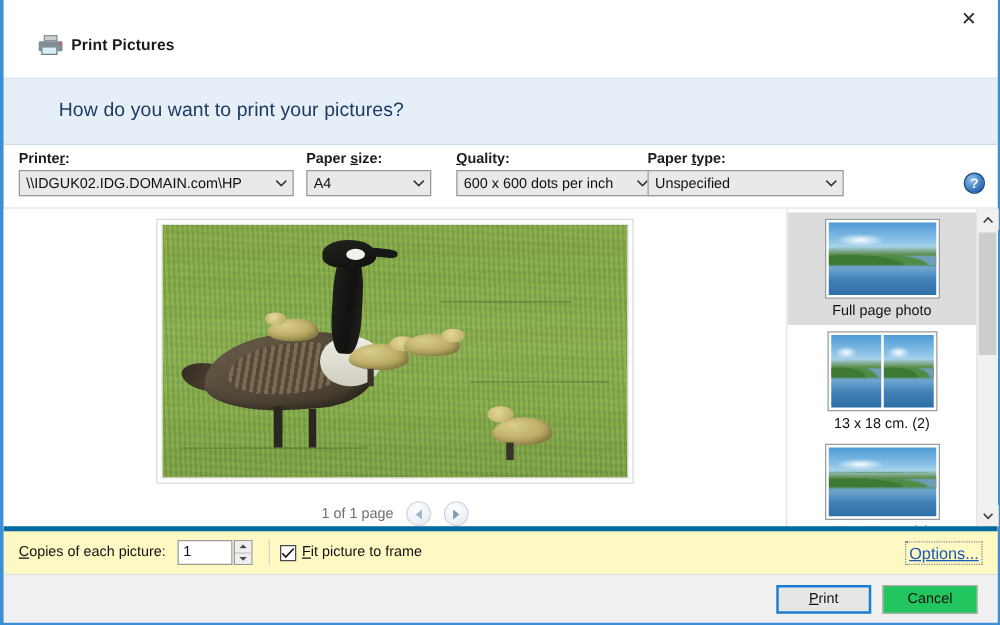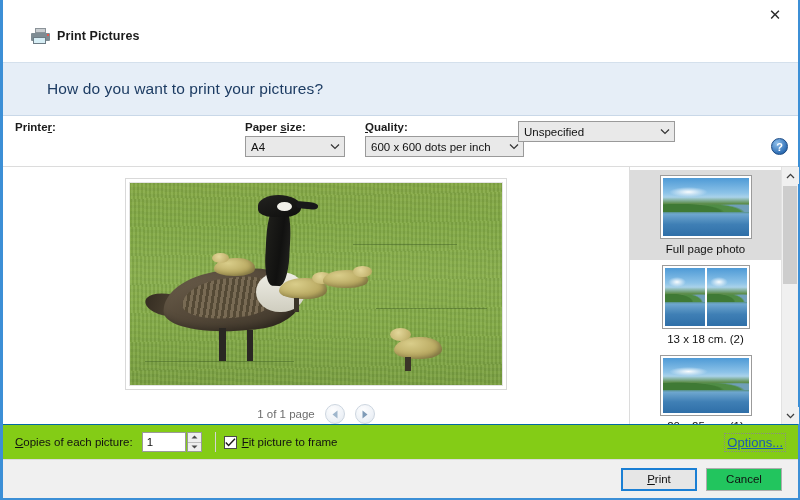"Paper type:" div.field-label { html: none -> <div>Paper <u>t</u>ype:</div> }
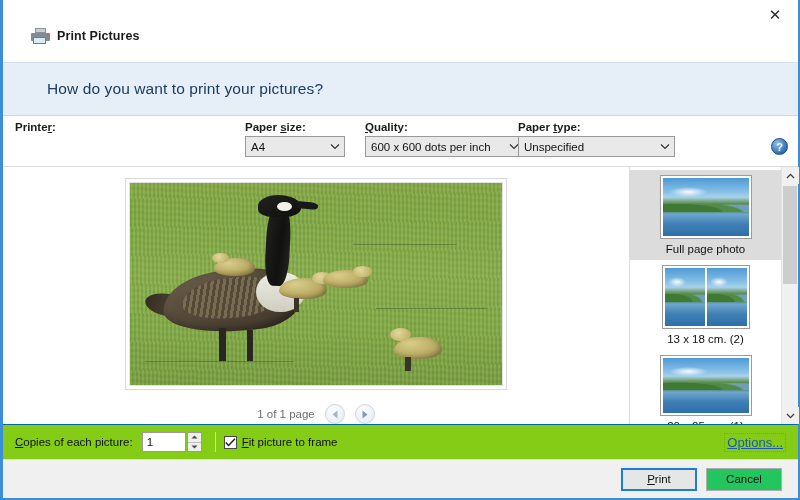"\\IDGUK02.IDG.DOMAIN.com\HP" div.combo { html: none -> <div> <span>\\IDGUK02.IDG.DOMAIN.com\HP</span> <span> <svg> <path></path> </svg> </span> </div> }
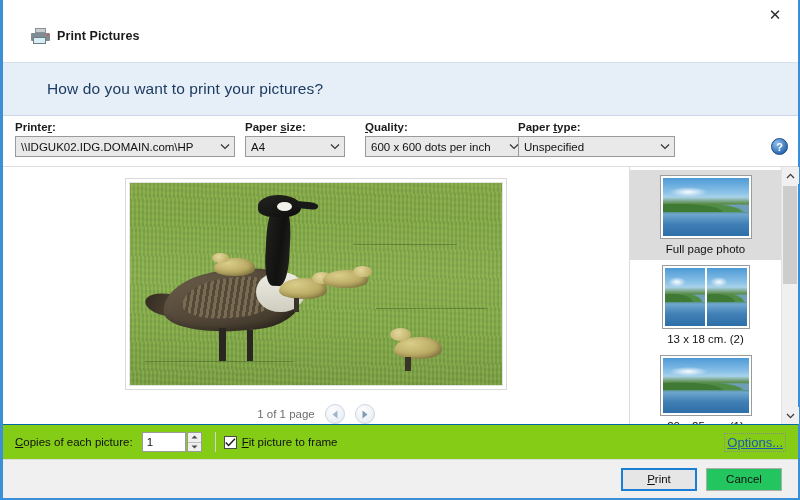"Copies of each picture:" #copies-bar { background: #84cc16 -> #fef9c3; border-top: 1px solid #0369a1 -> 4px solid #0369a1 }
